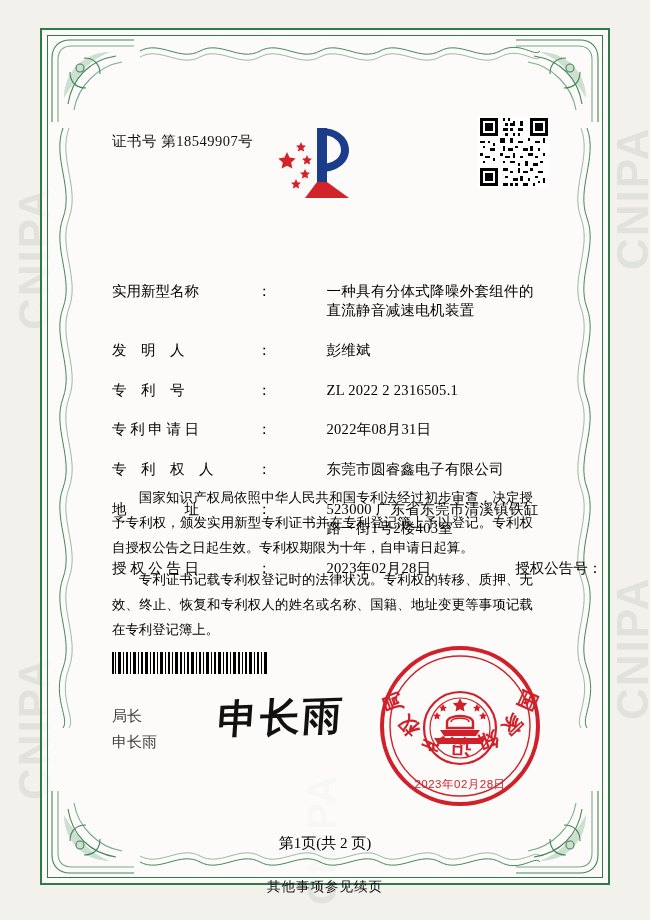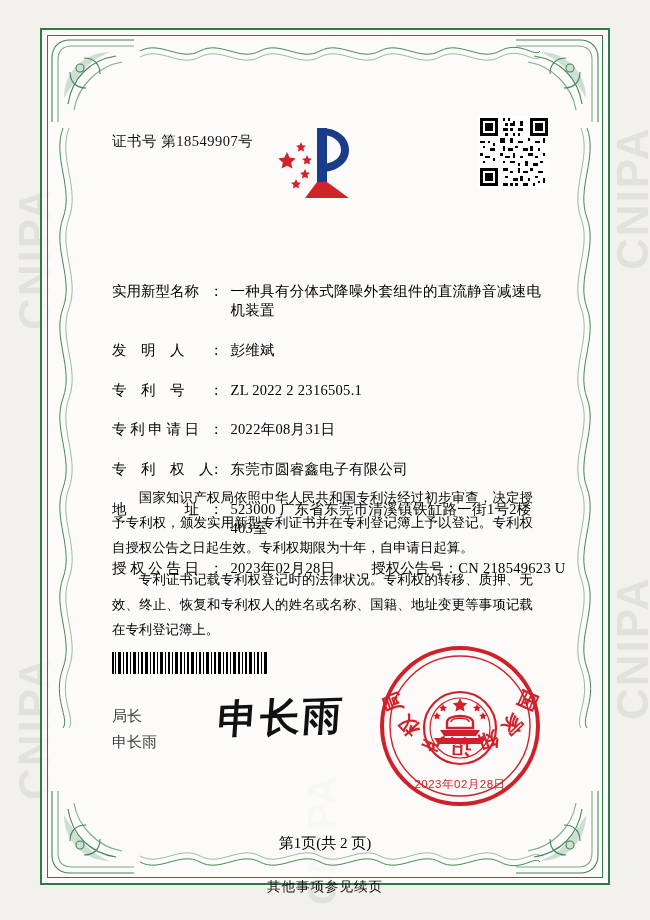"实用新型名称" .row { gap: none -> 48px }
